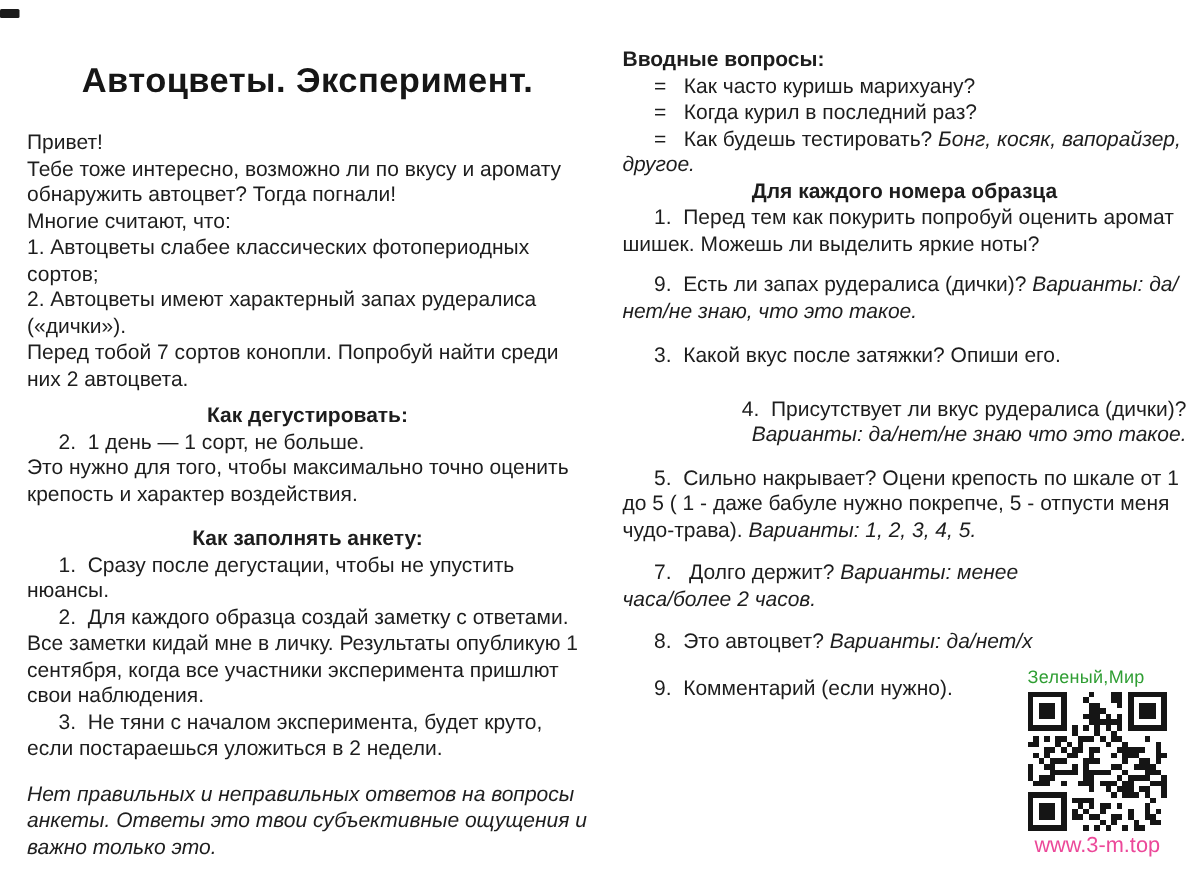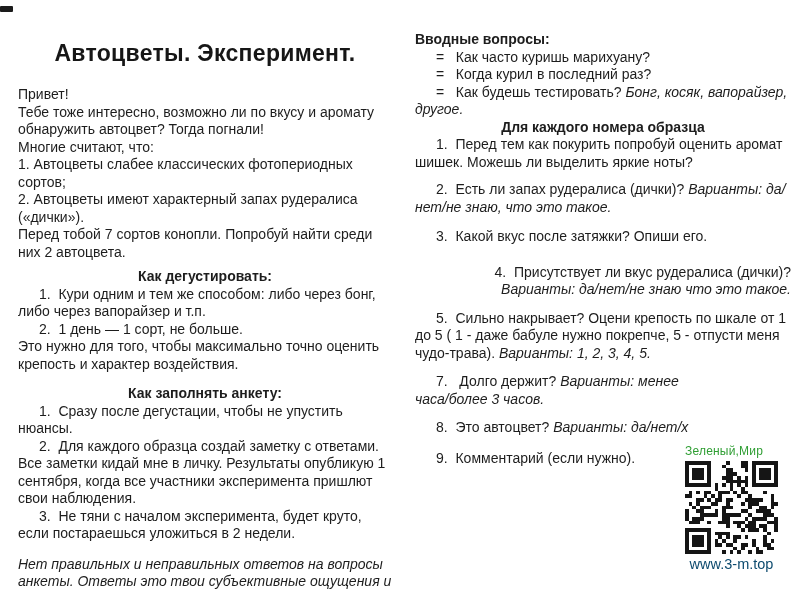"2. Есть ли запах рудералиса" span { text: 2 -> 9 }
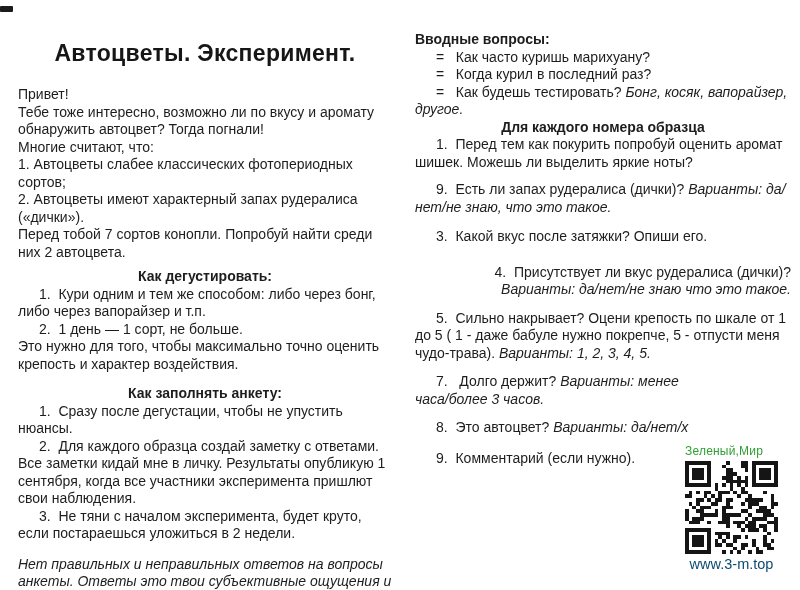"1. Кури одним и тем" p.blk { html: <p><span>1. Кури одним и тем же способом: либо через бонг, либо через вапорайзер и т.п.</span></p> -> none }
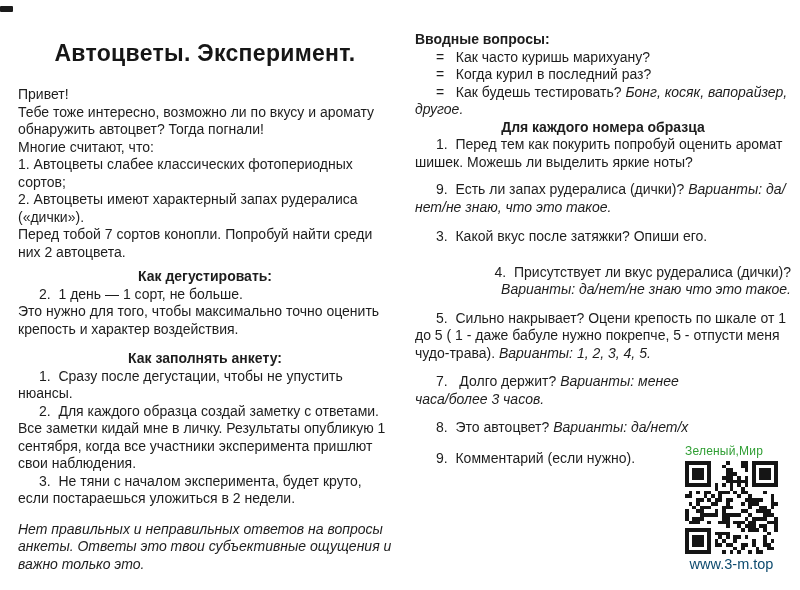"часа/более 3 часов." span.it { text: 3 -> 2 }
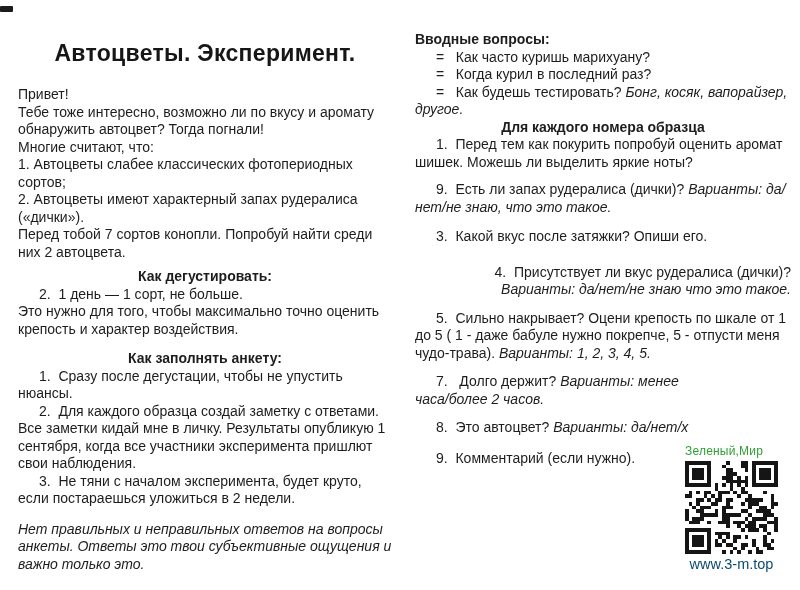"www.3-m.top" .url { color: #0c4a6e -> #ec4899 }
